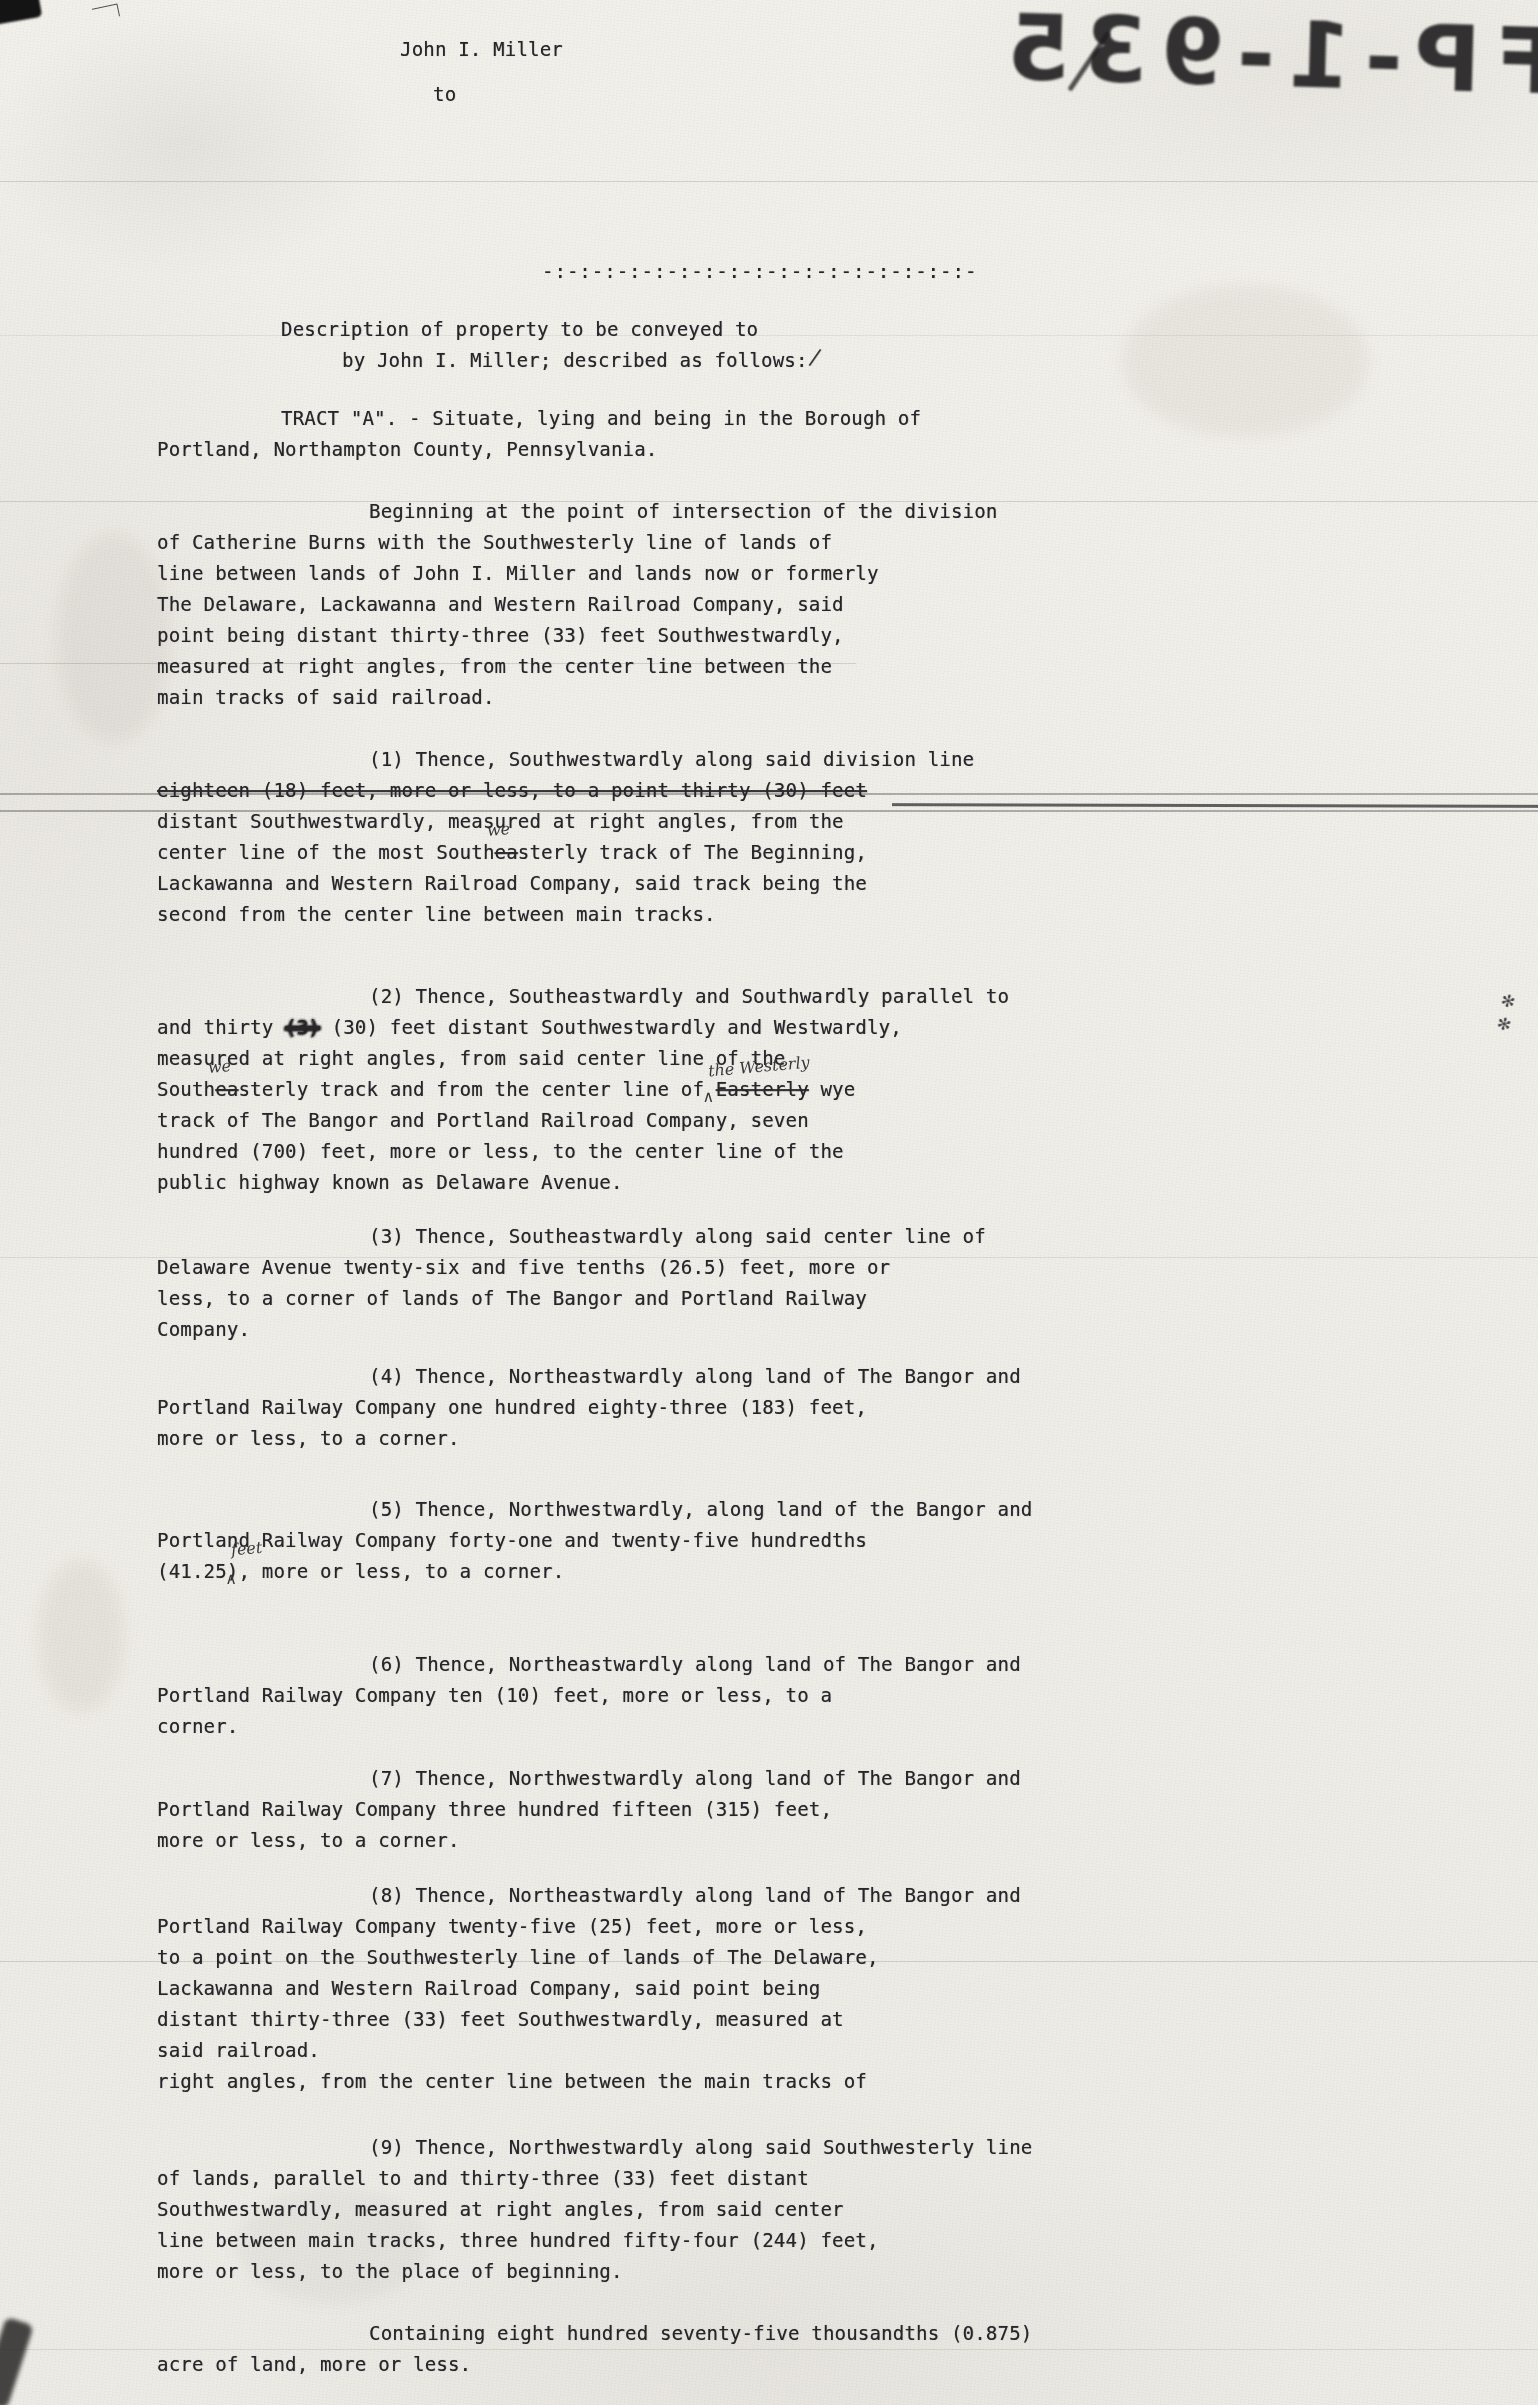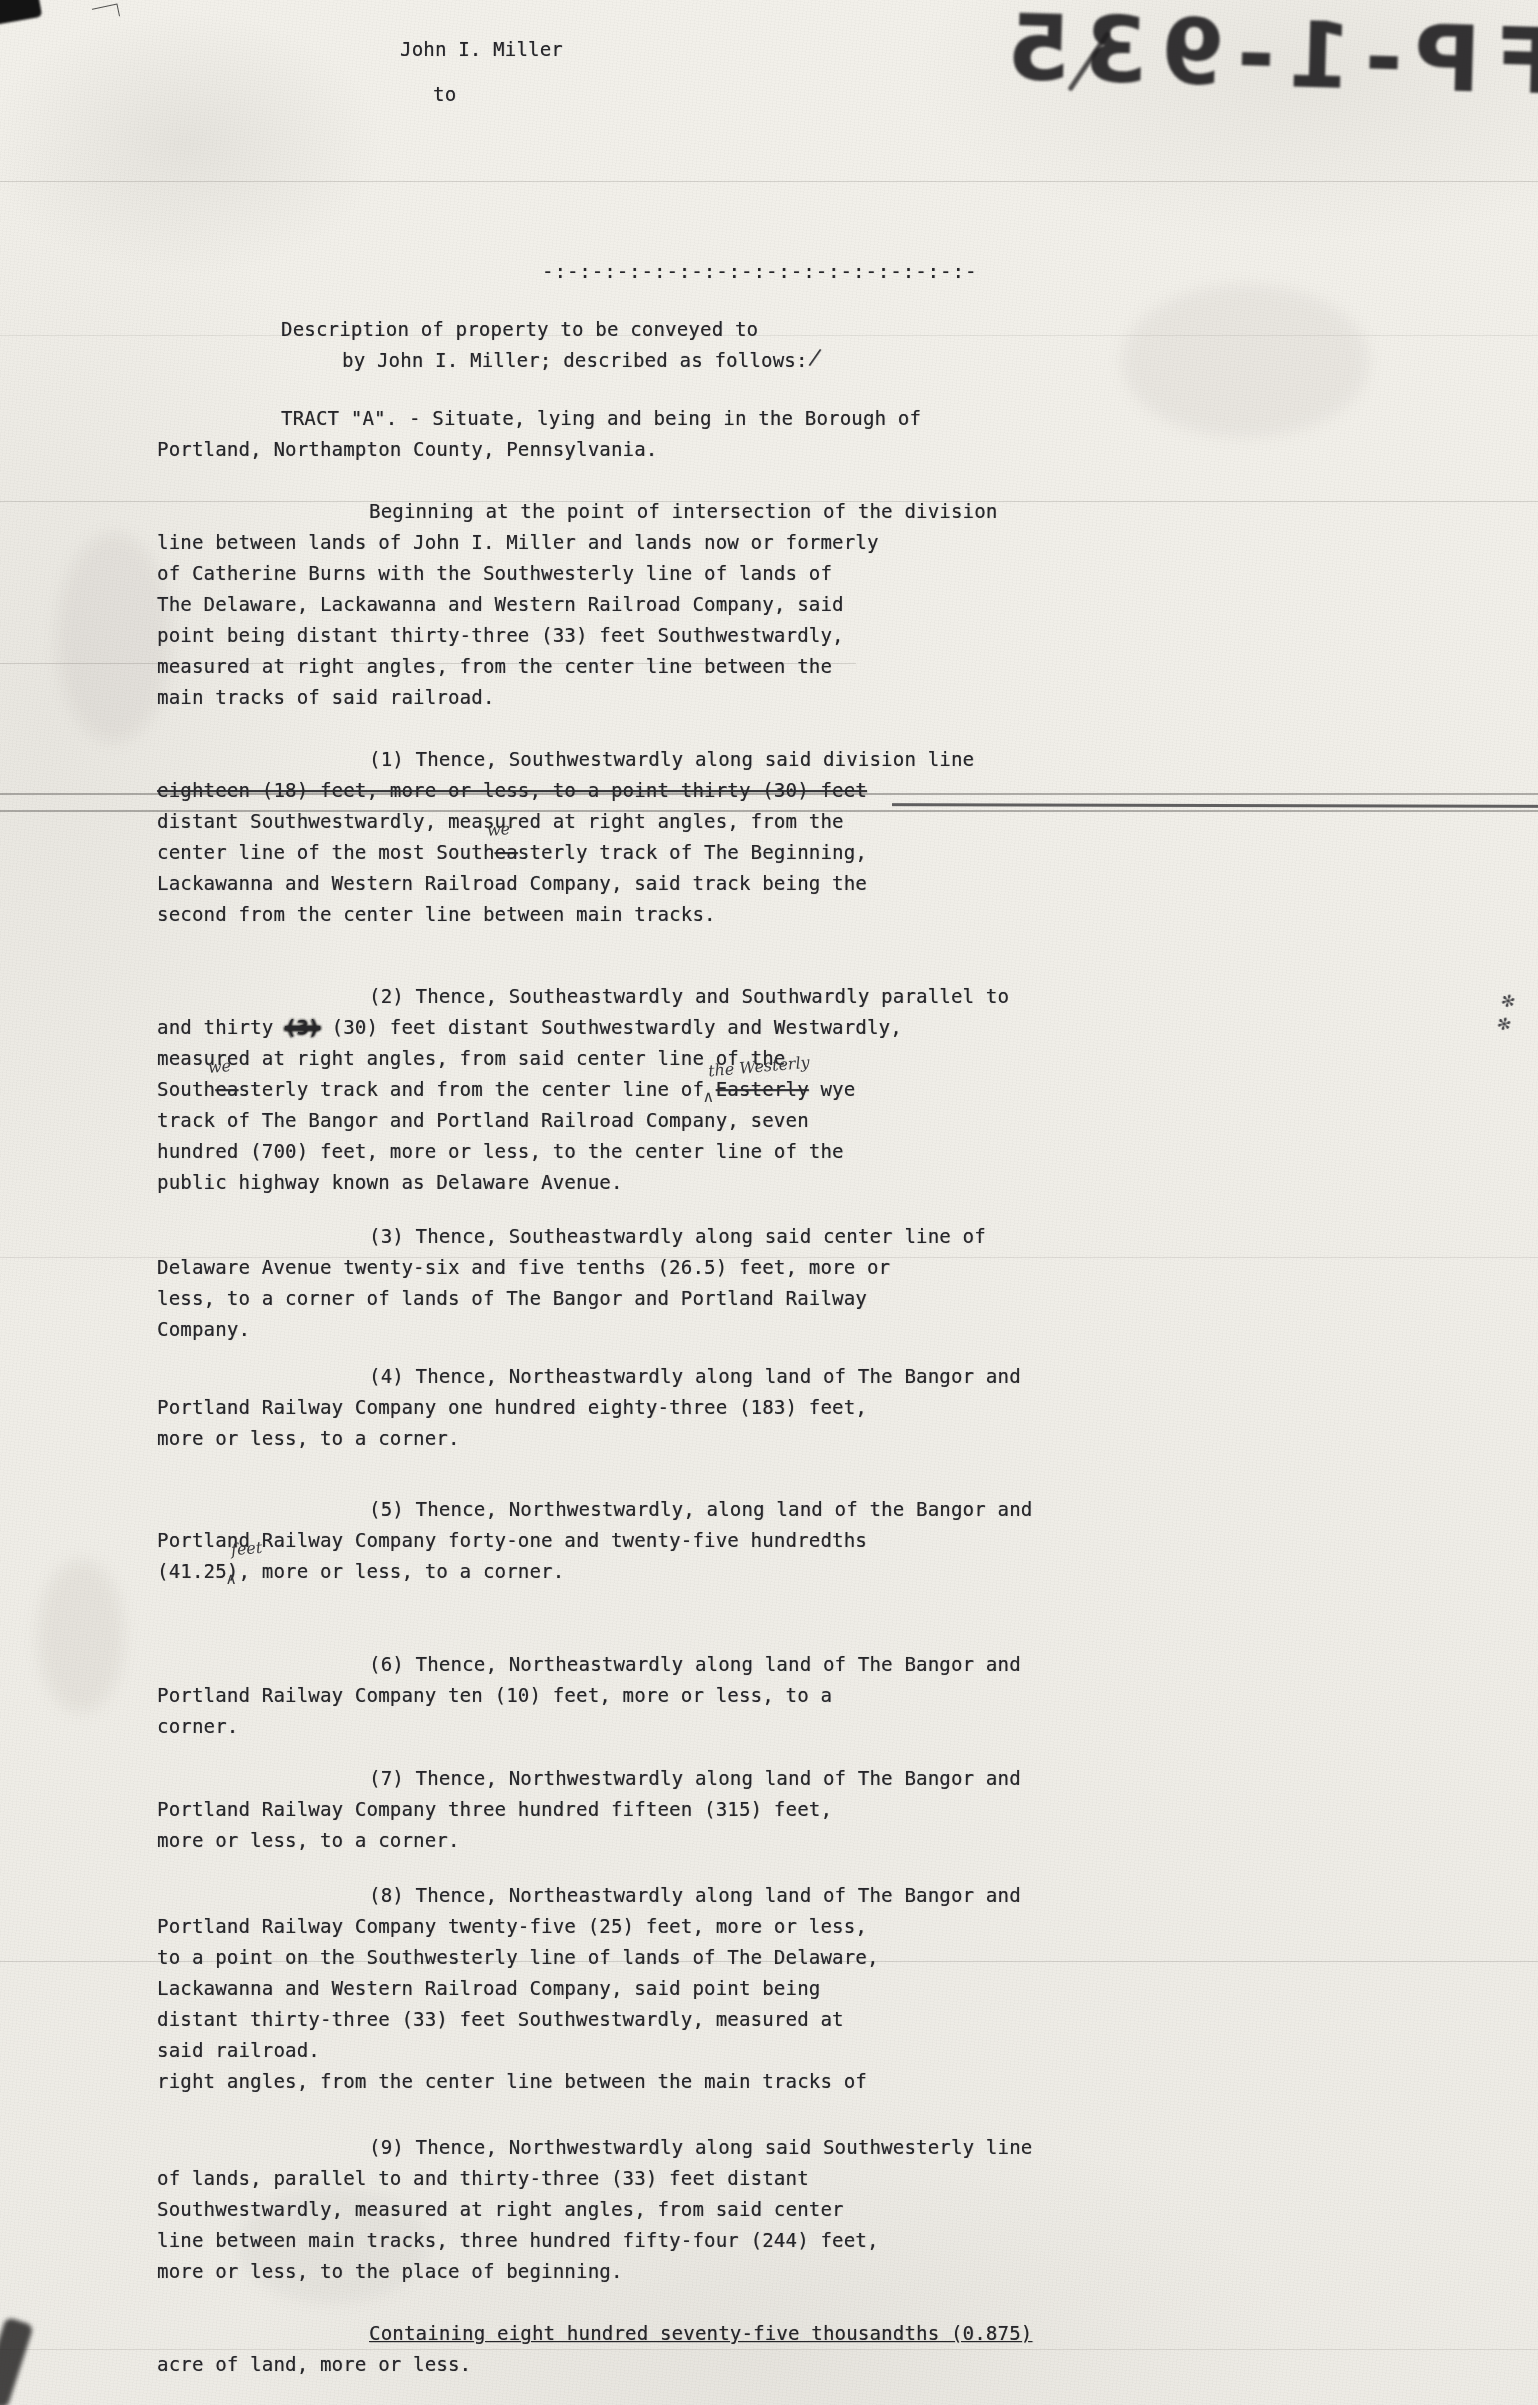"line between lands of John" div.line { order: before "of Catherine Burns with the" -> after "of Catherine Burns with the" }
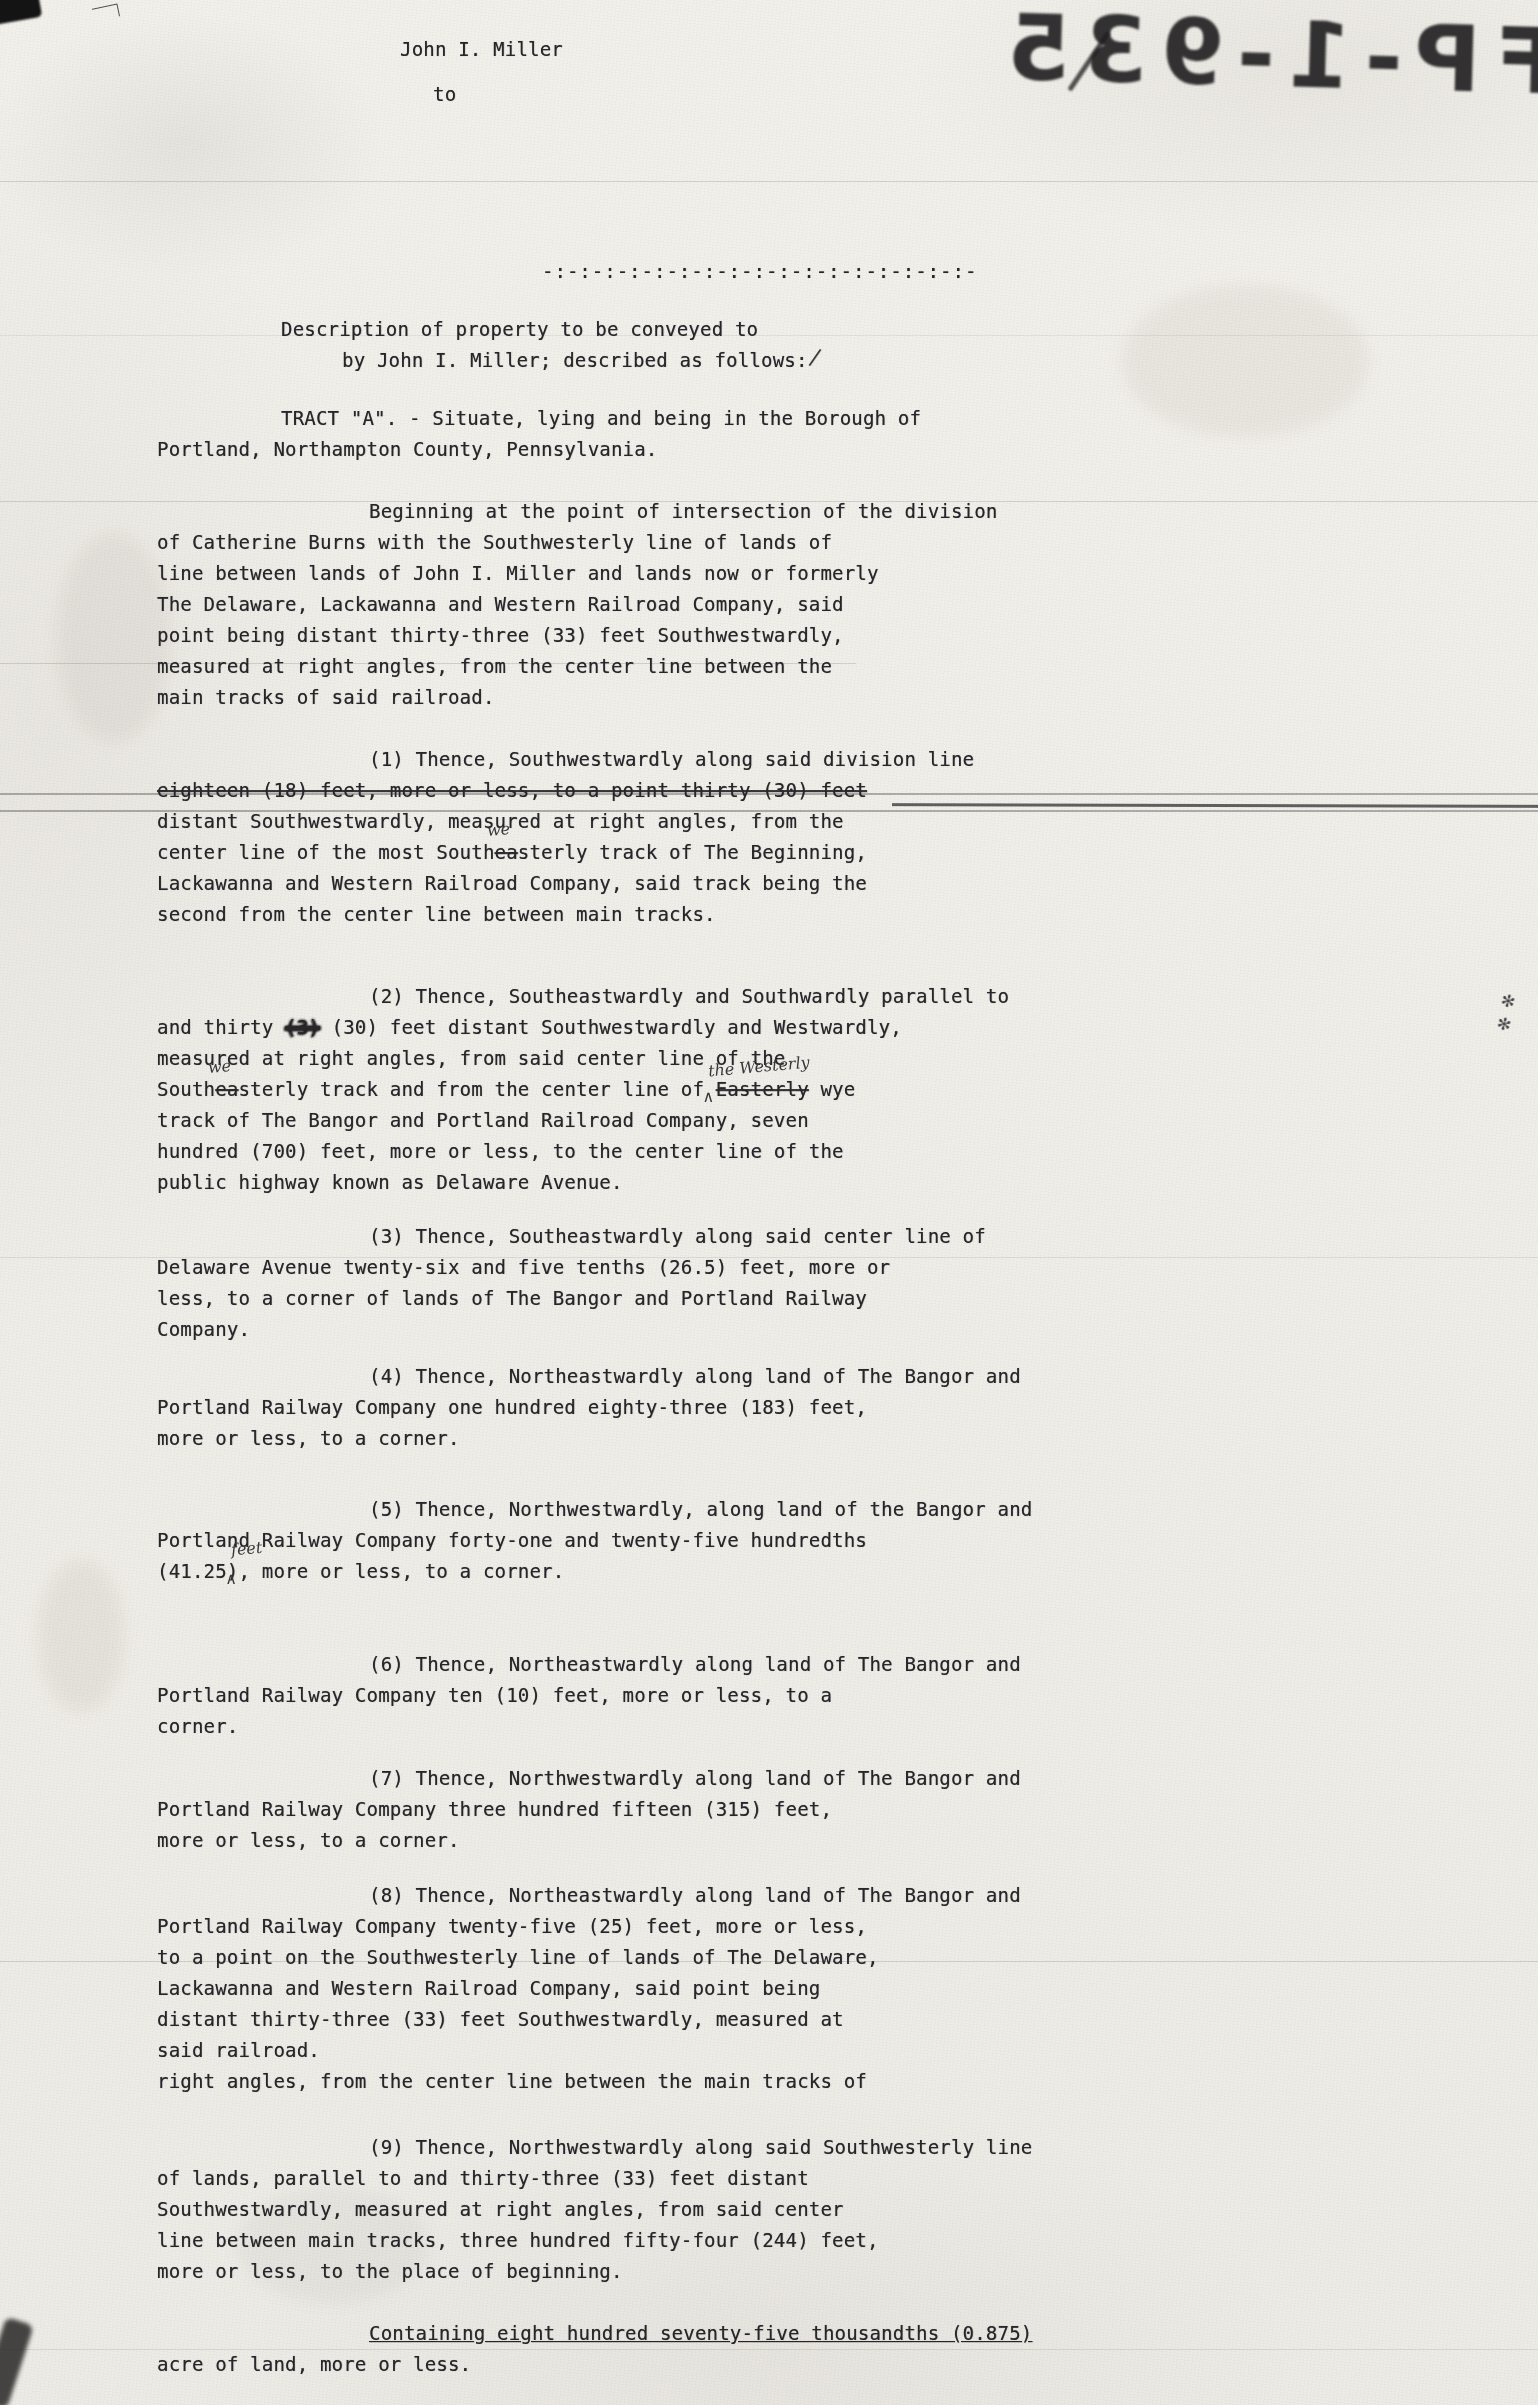"Containing eight hundred seventy-five" div.line { text-decoration: underline -> none }
